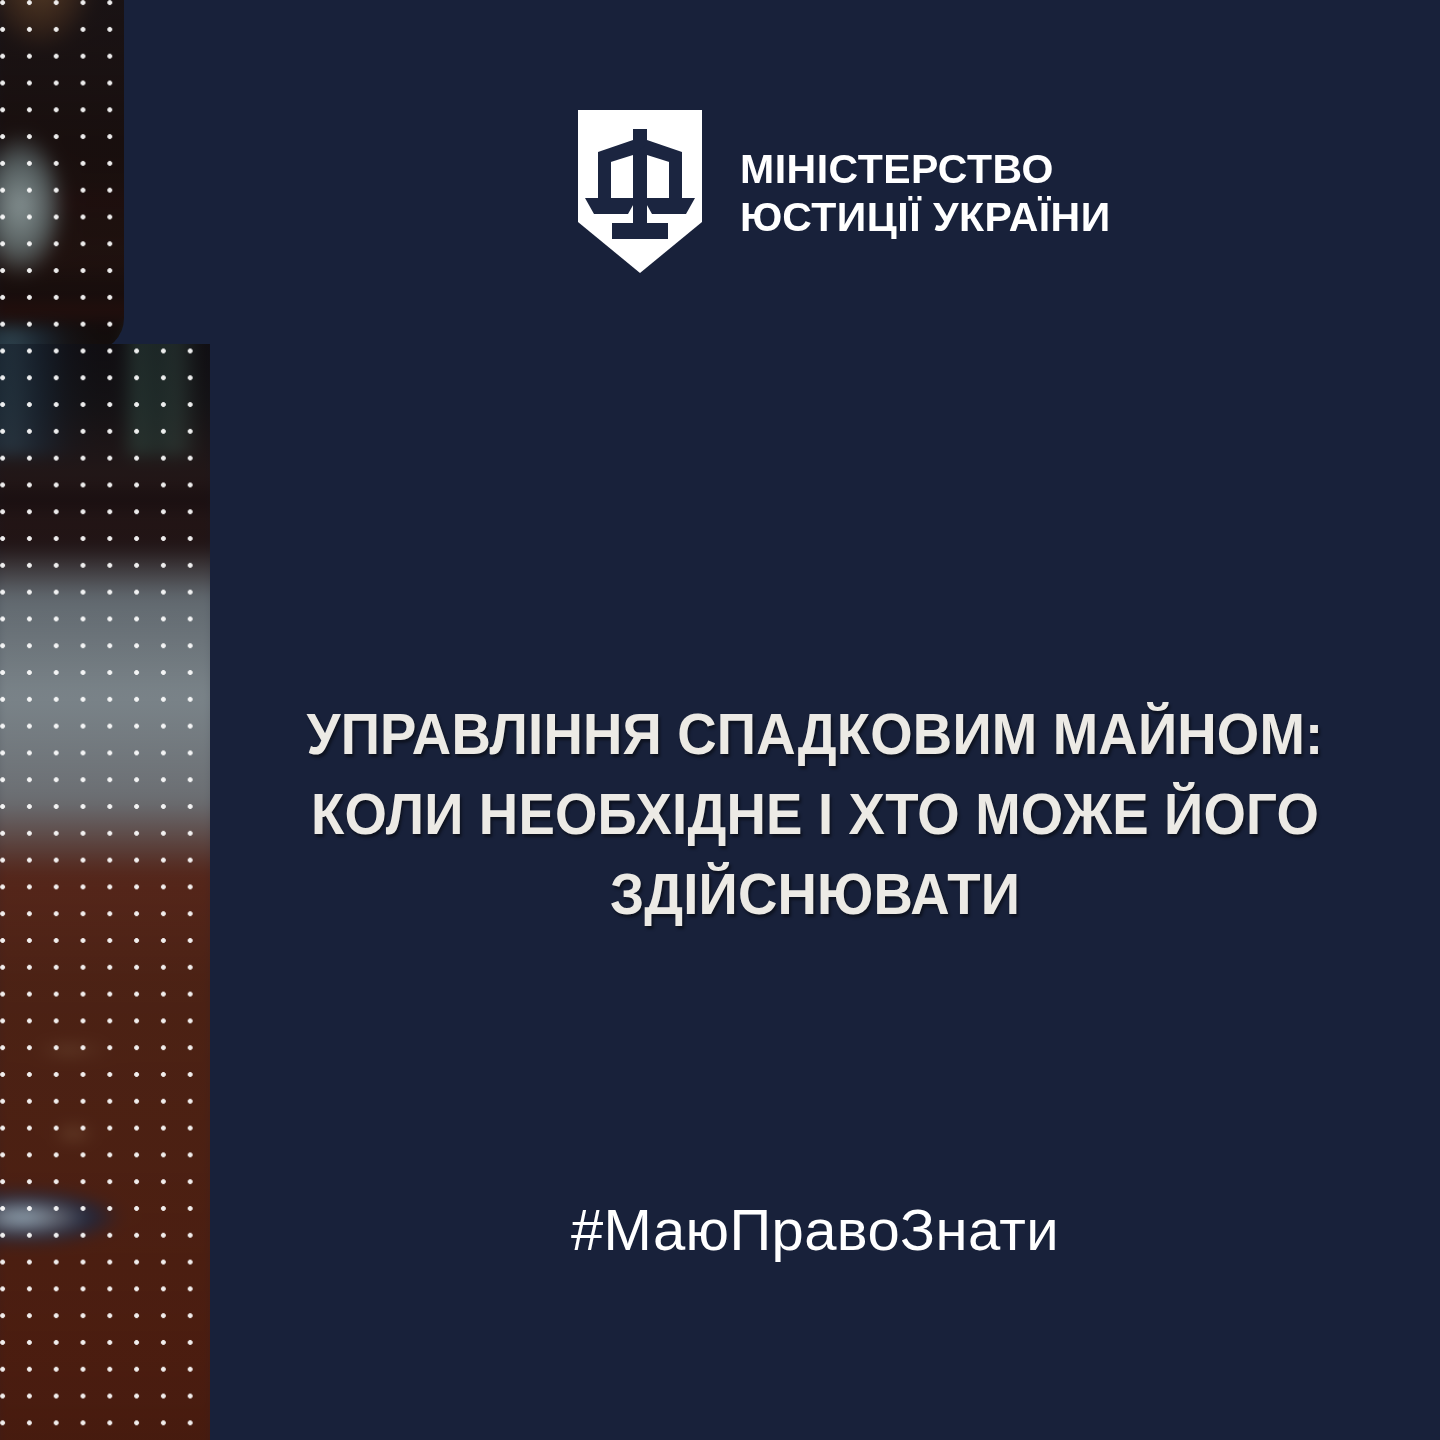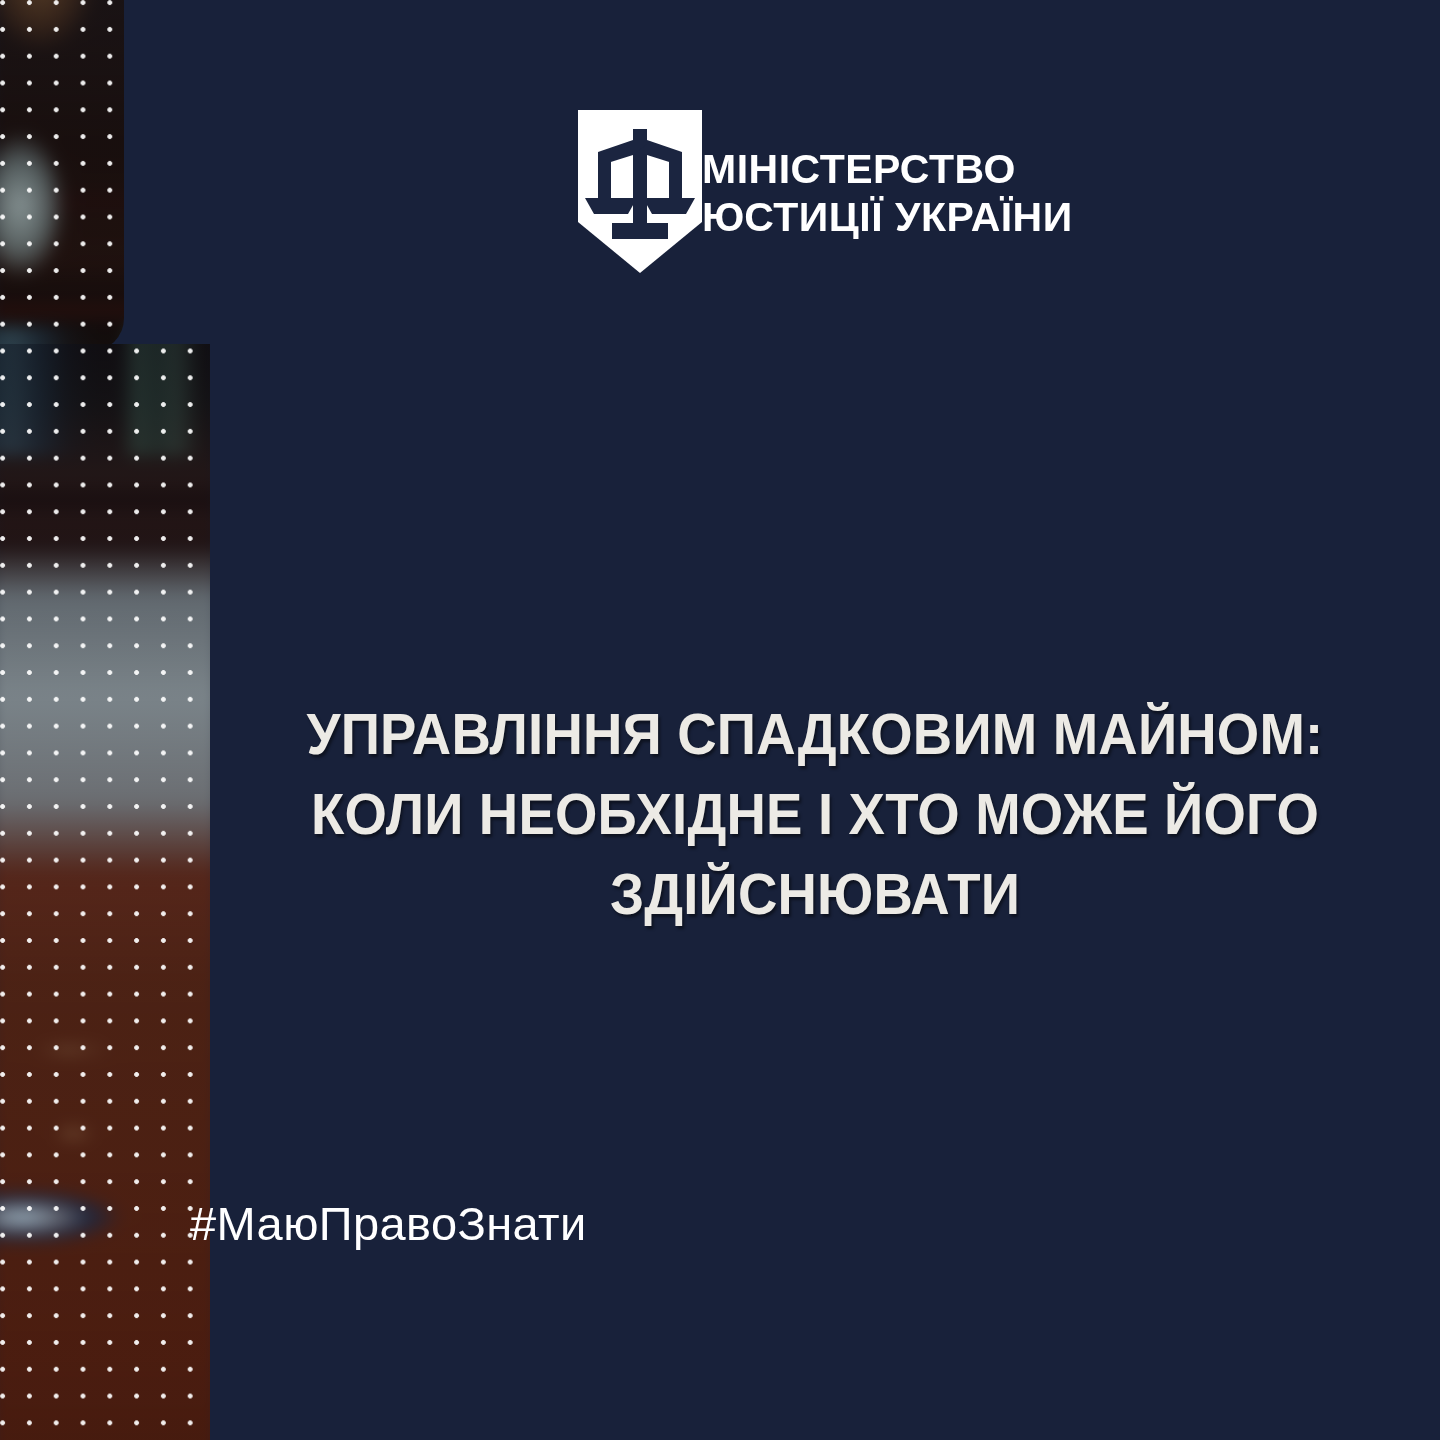"МІНІСТЕРСТВО" .logo-lockup { gap: none -> 38px }
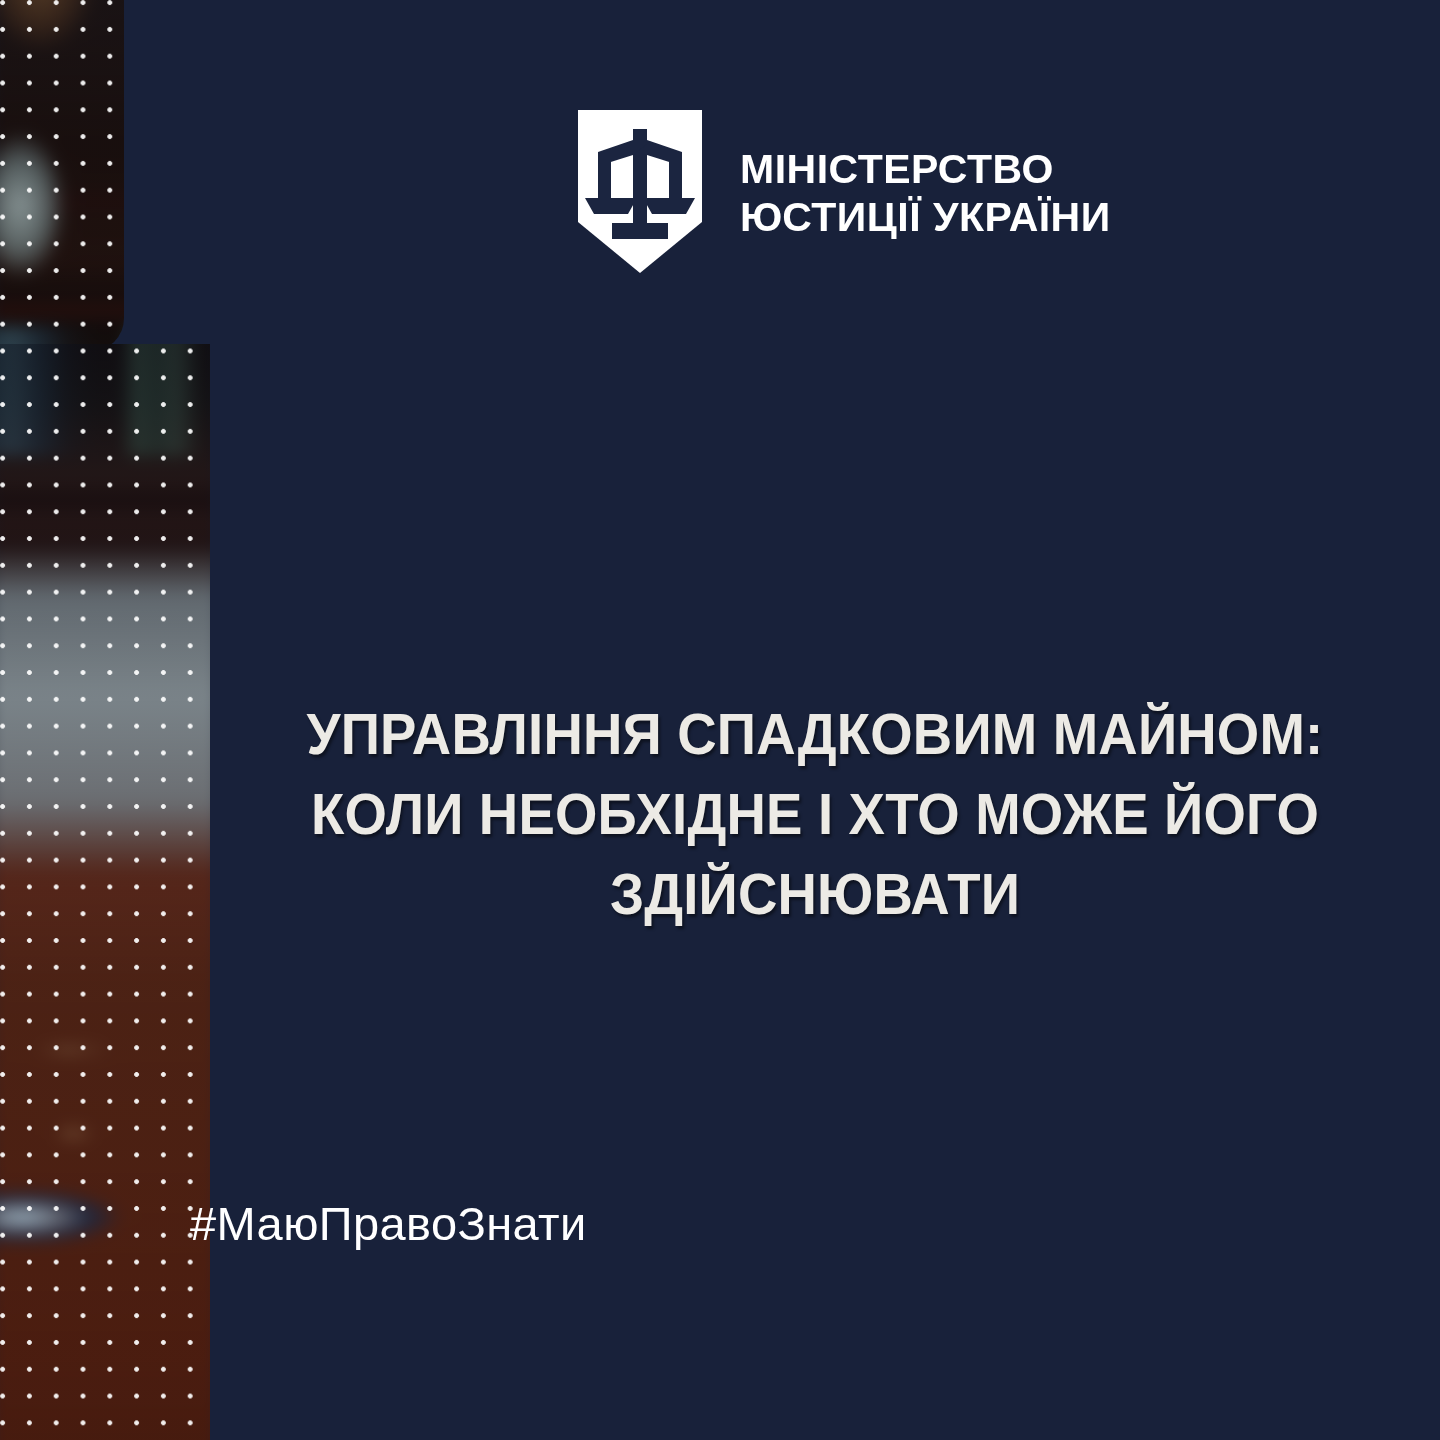"#МаюПравоЗнати" .hashtag { font-size: 47px -> 58px; text-align: left -> center }
